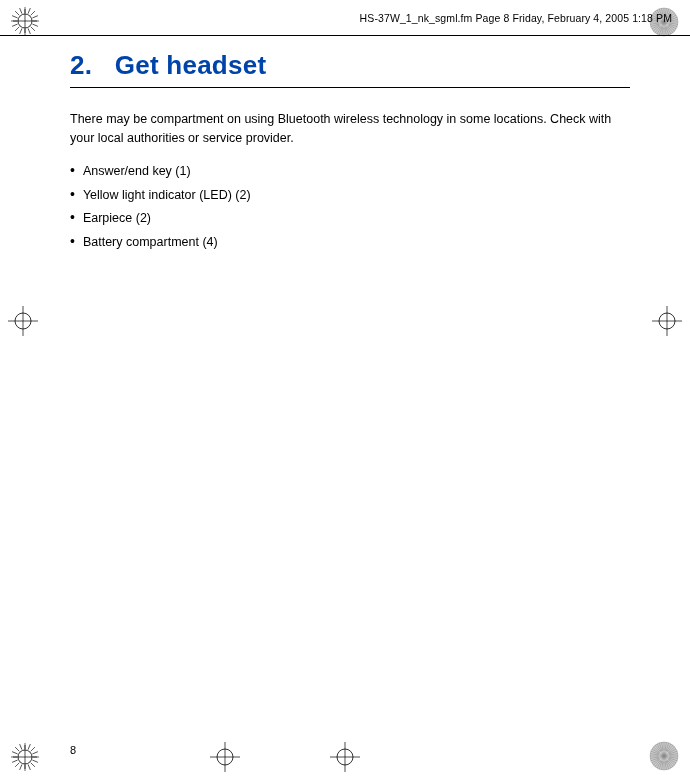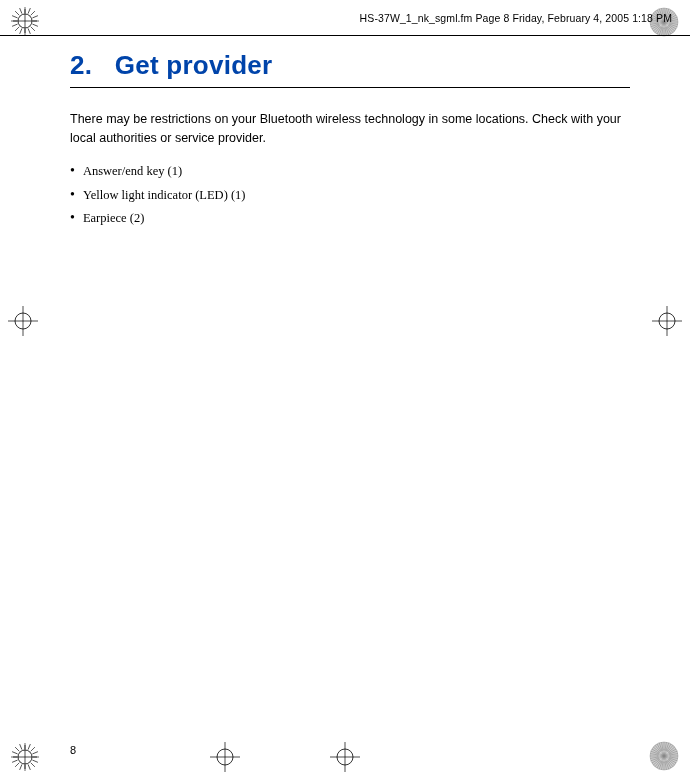"Get provider" span { text: provider -> headset }
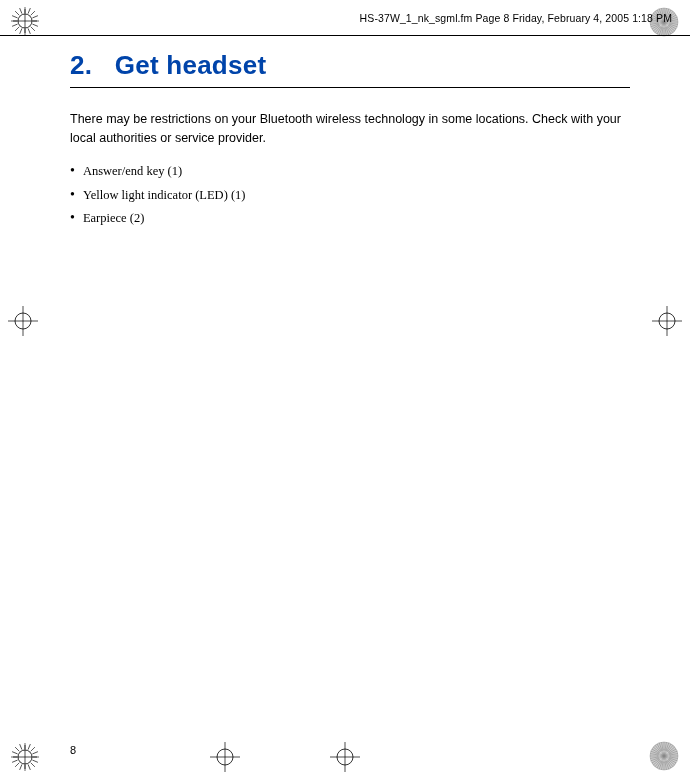"There may be restrictions on" p.body-text { text: restrictions on your -> compartment on using }
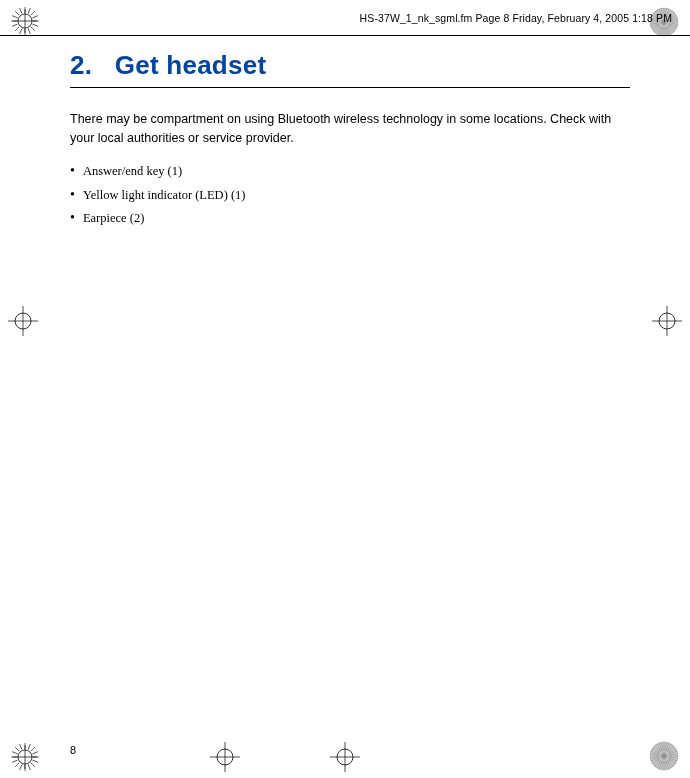"Answer/end key (1)" .parts-list li { font-family: Liberation Serif, serif -> Liberation Sans, sans-serif }
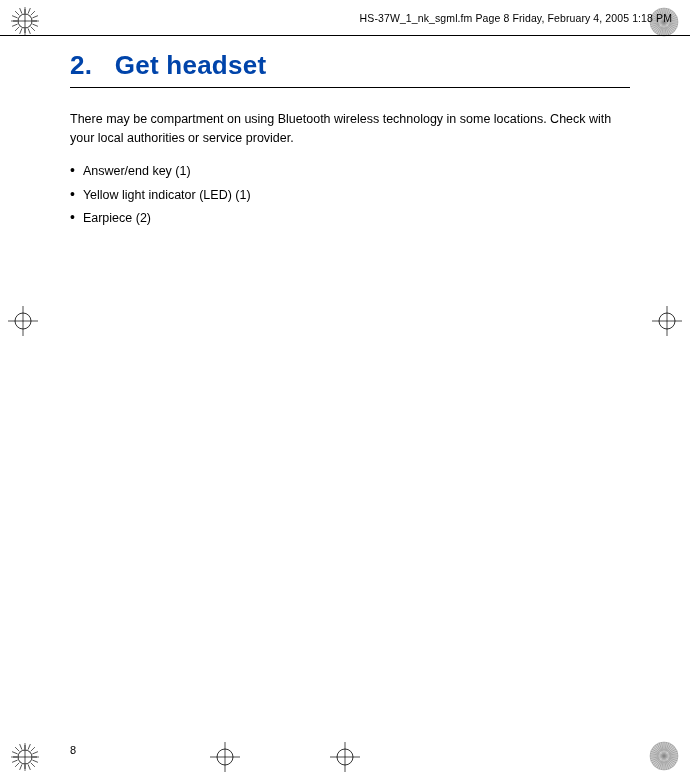"Yellow light indicator (LED) (1)" span { text: 1 -> 2 }
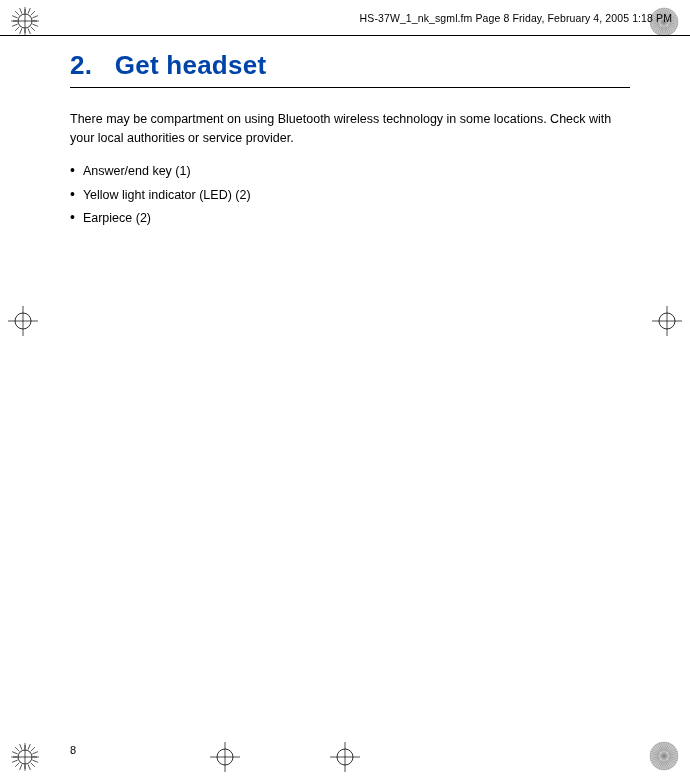"Battery compartment (4)" li { html: none -> <li> <span>Battery compartment (4)</span> </li> }
